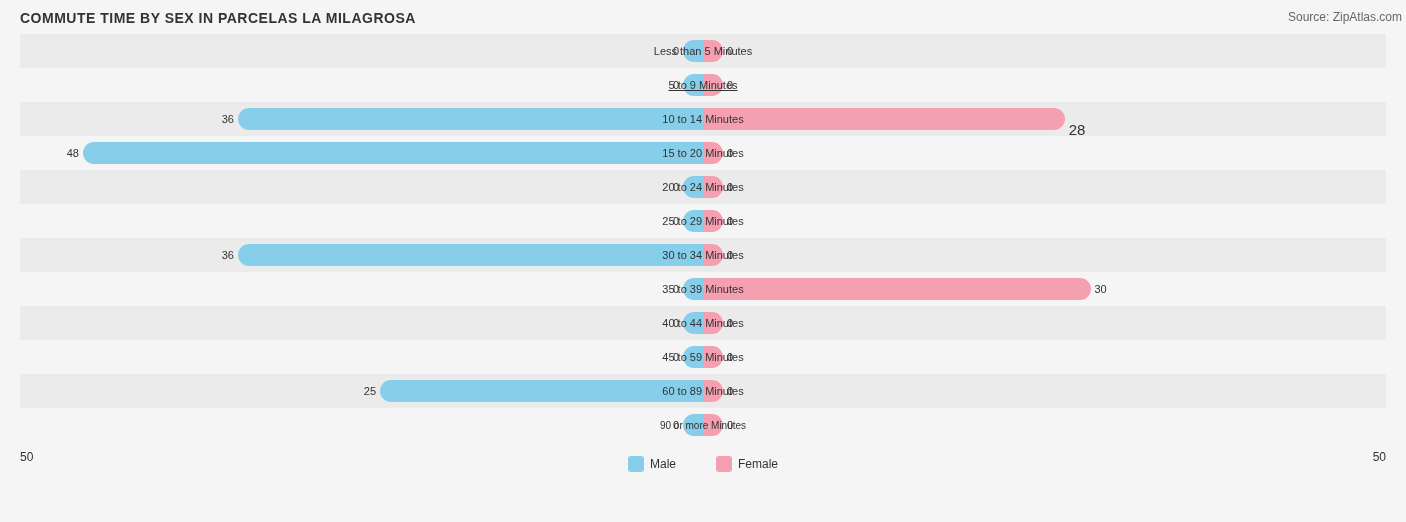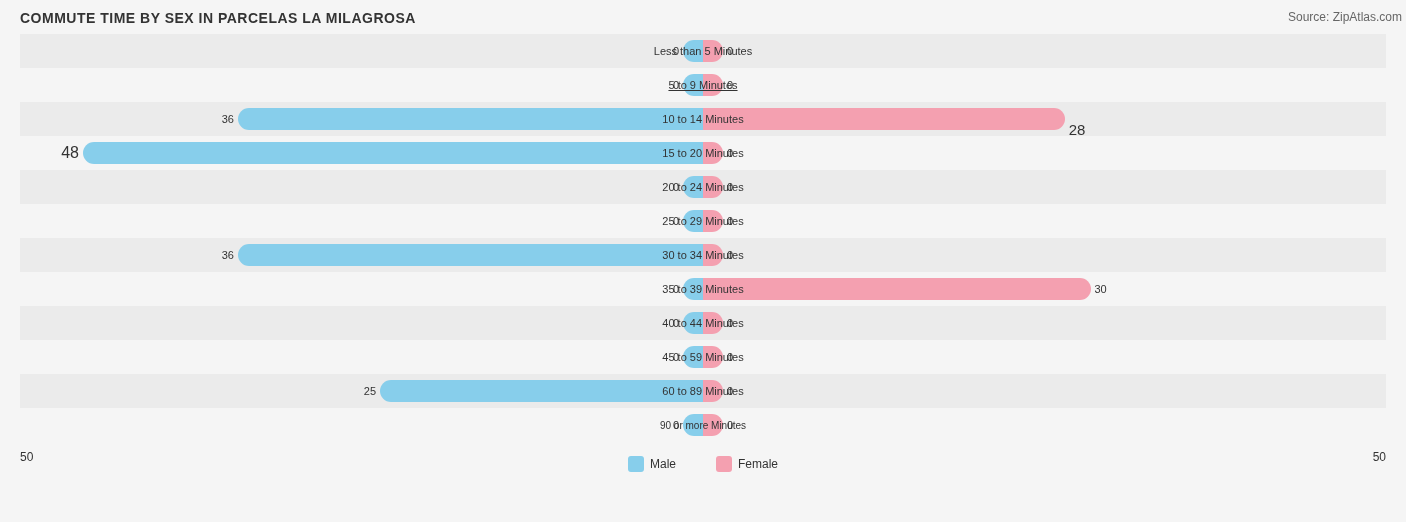"48" div { font-size: 16px -> 11px }
